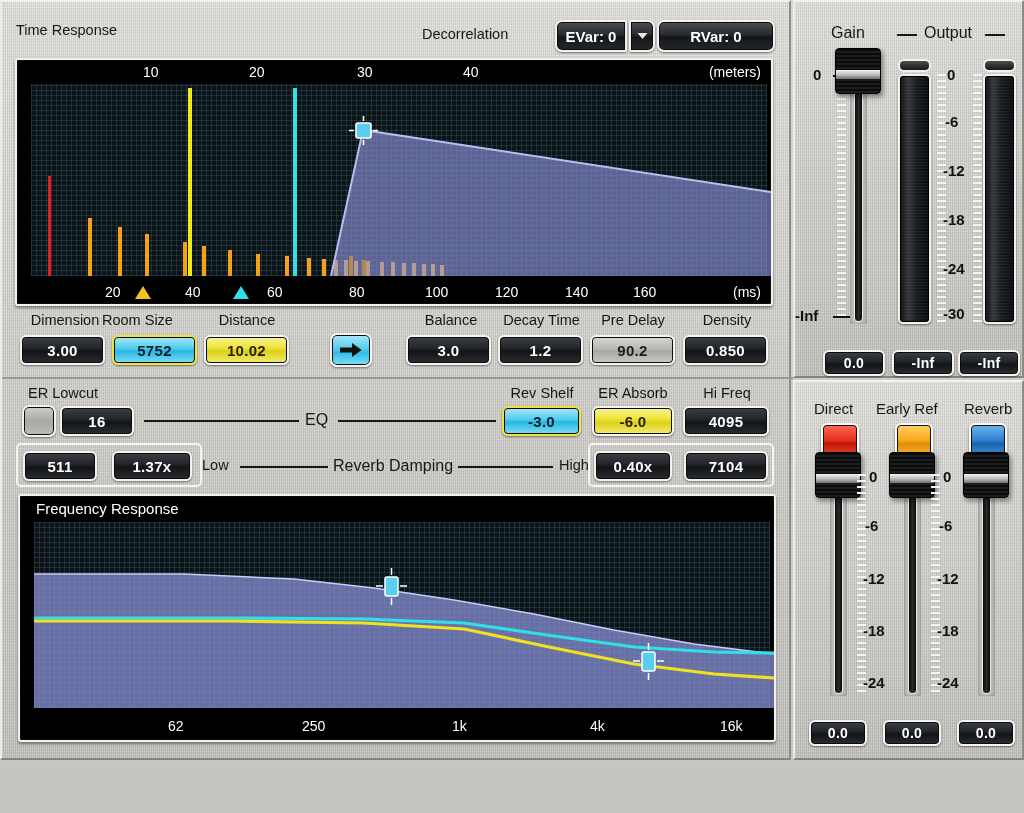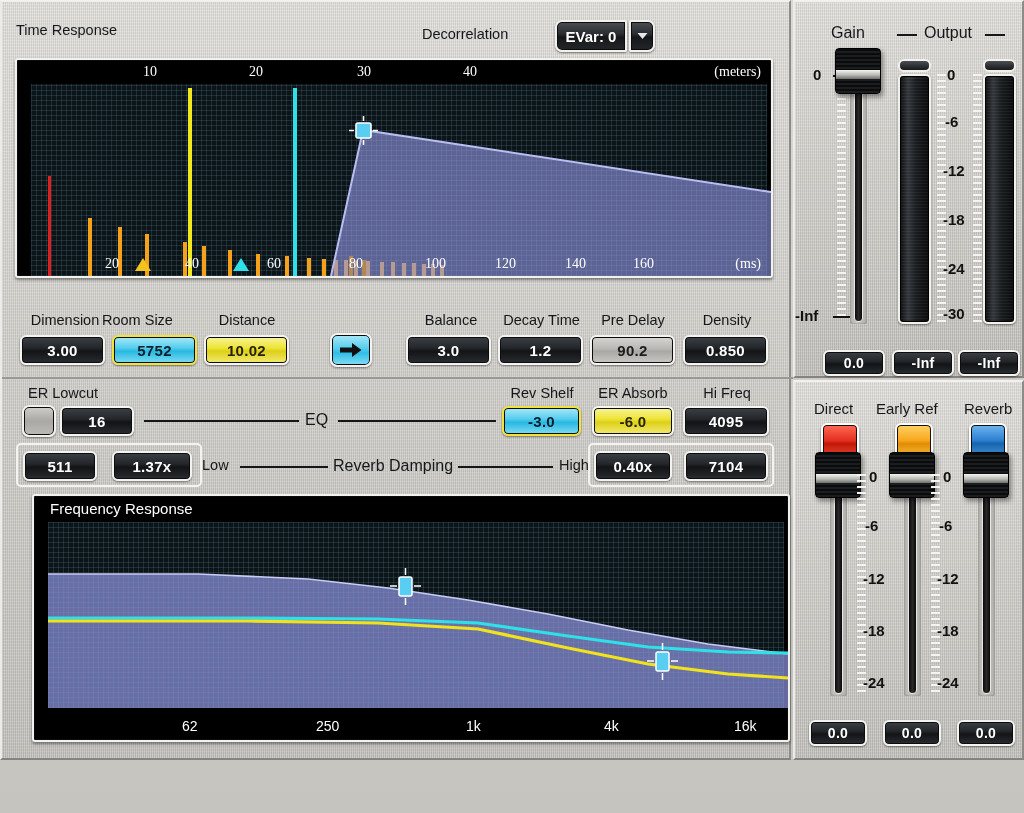"RVar: 0" div.btn-dark { html: none -> <div>RVar: 0</div> }
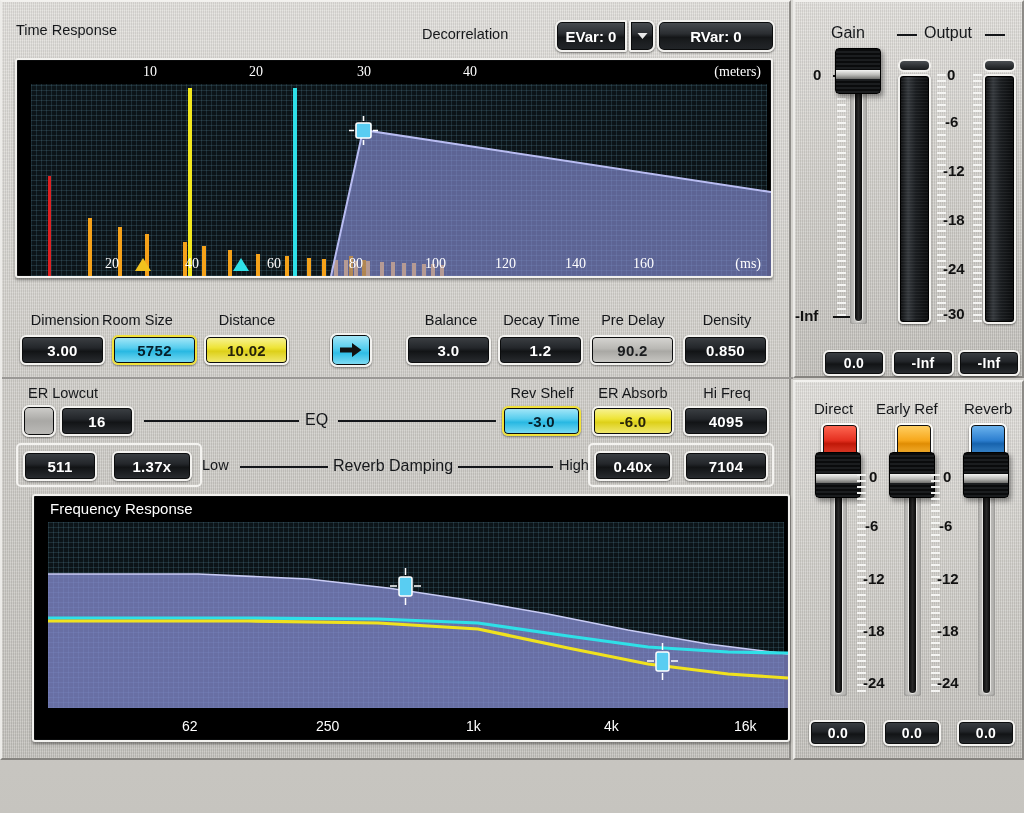"10" div.graph-frame { font-family: Liberation Serif, serif -> none; height: 220px -> 248px }
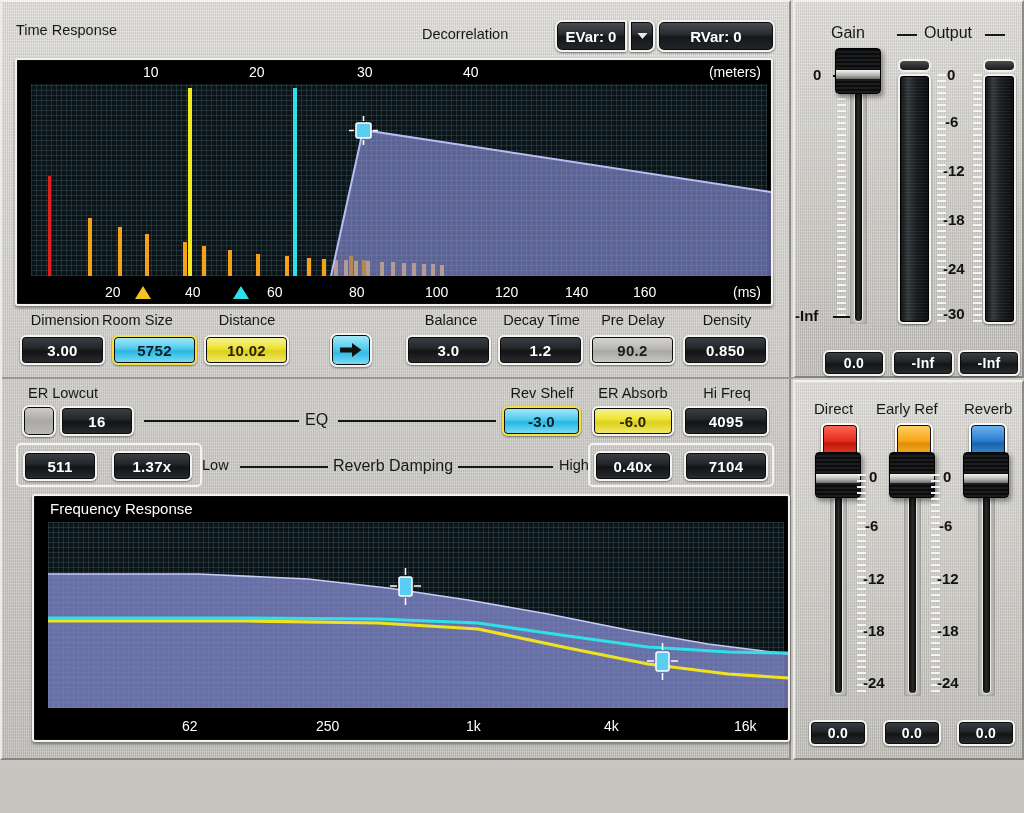"Frequency Response" div.graph-frame { left: 30px -> 16px }
